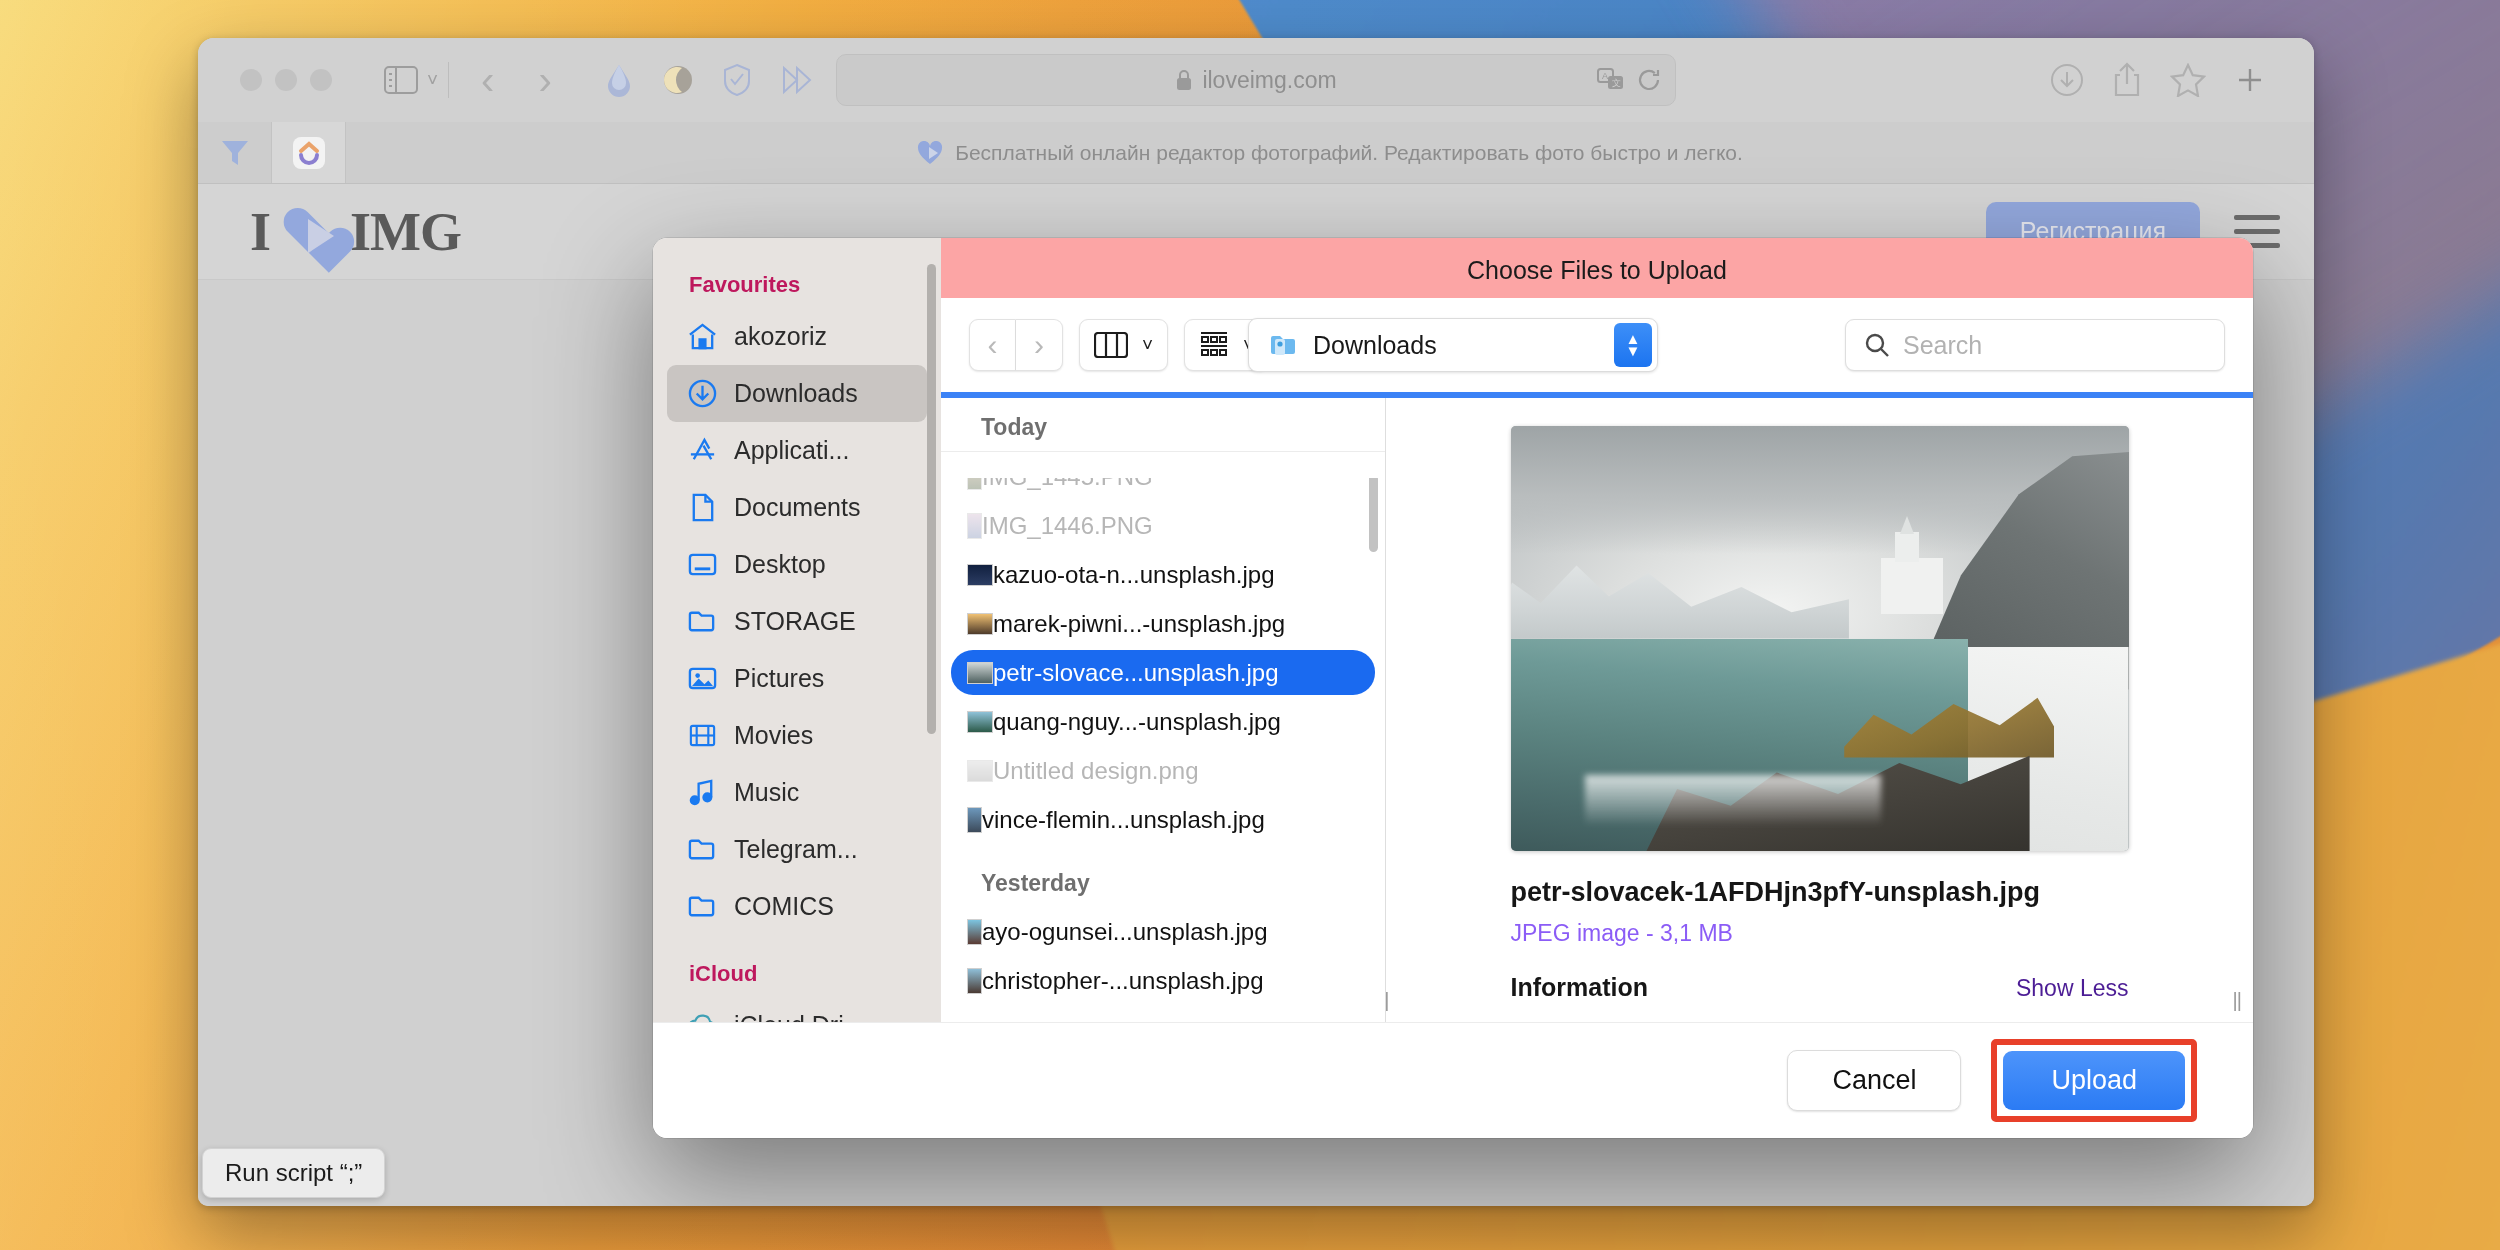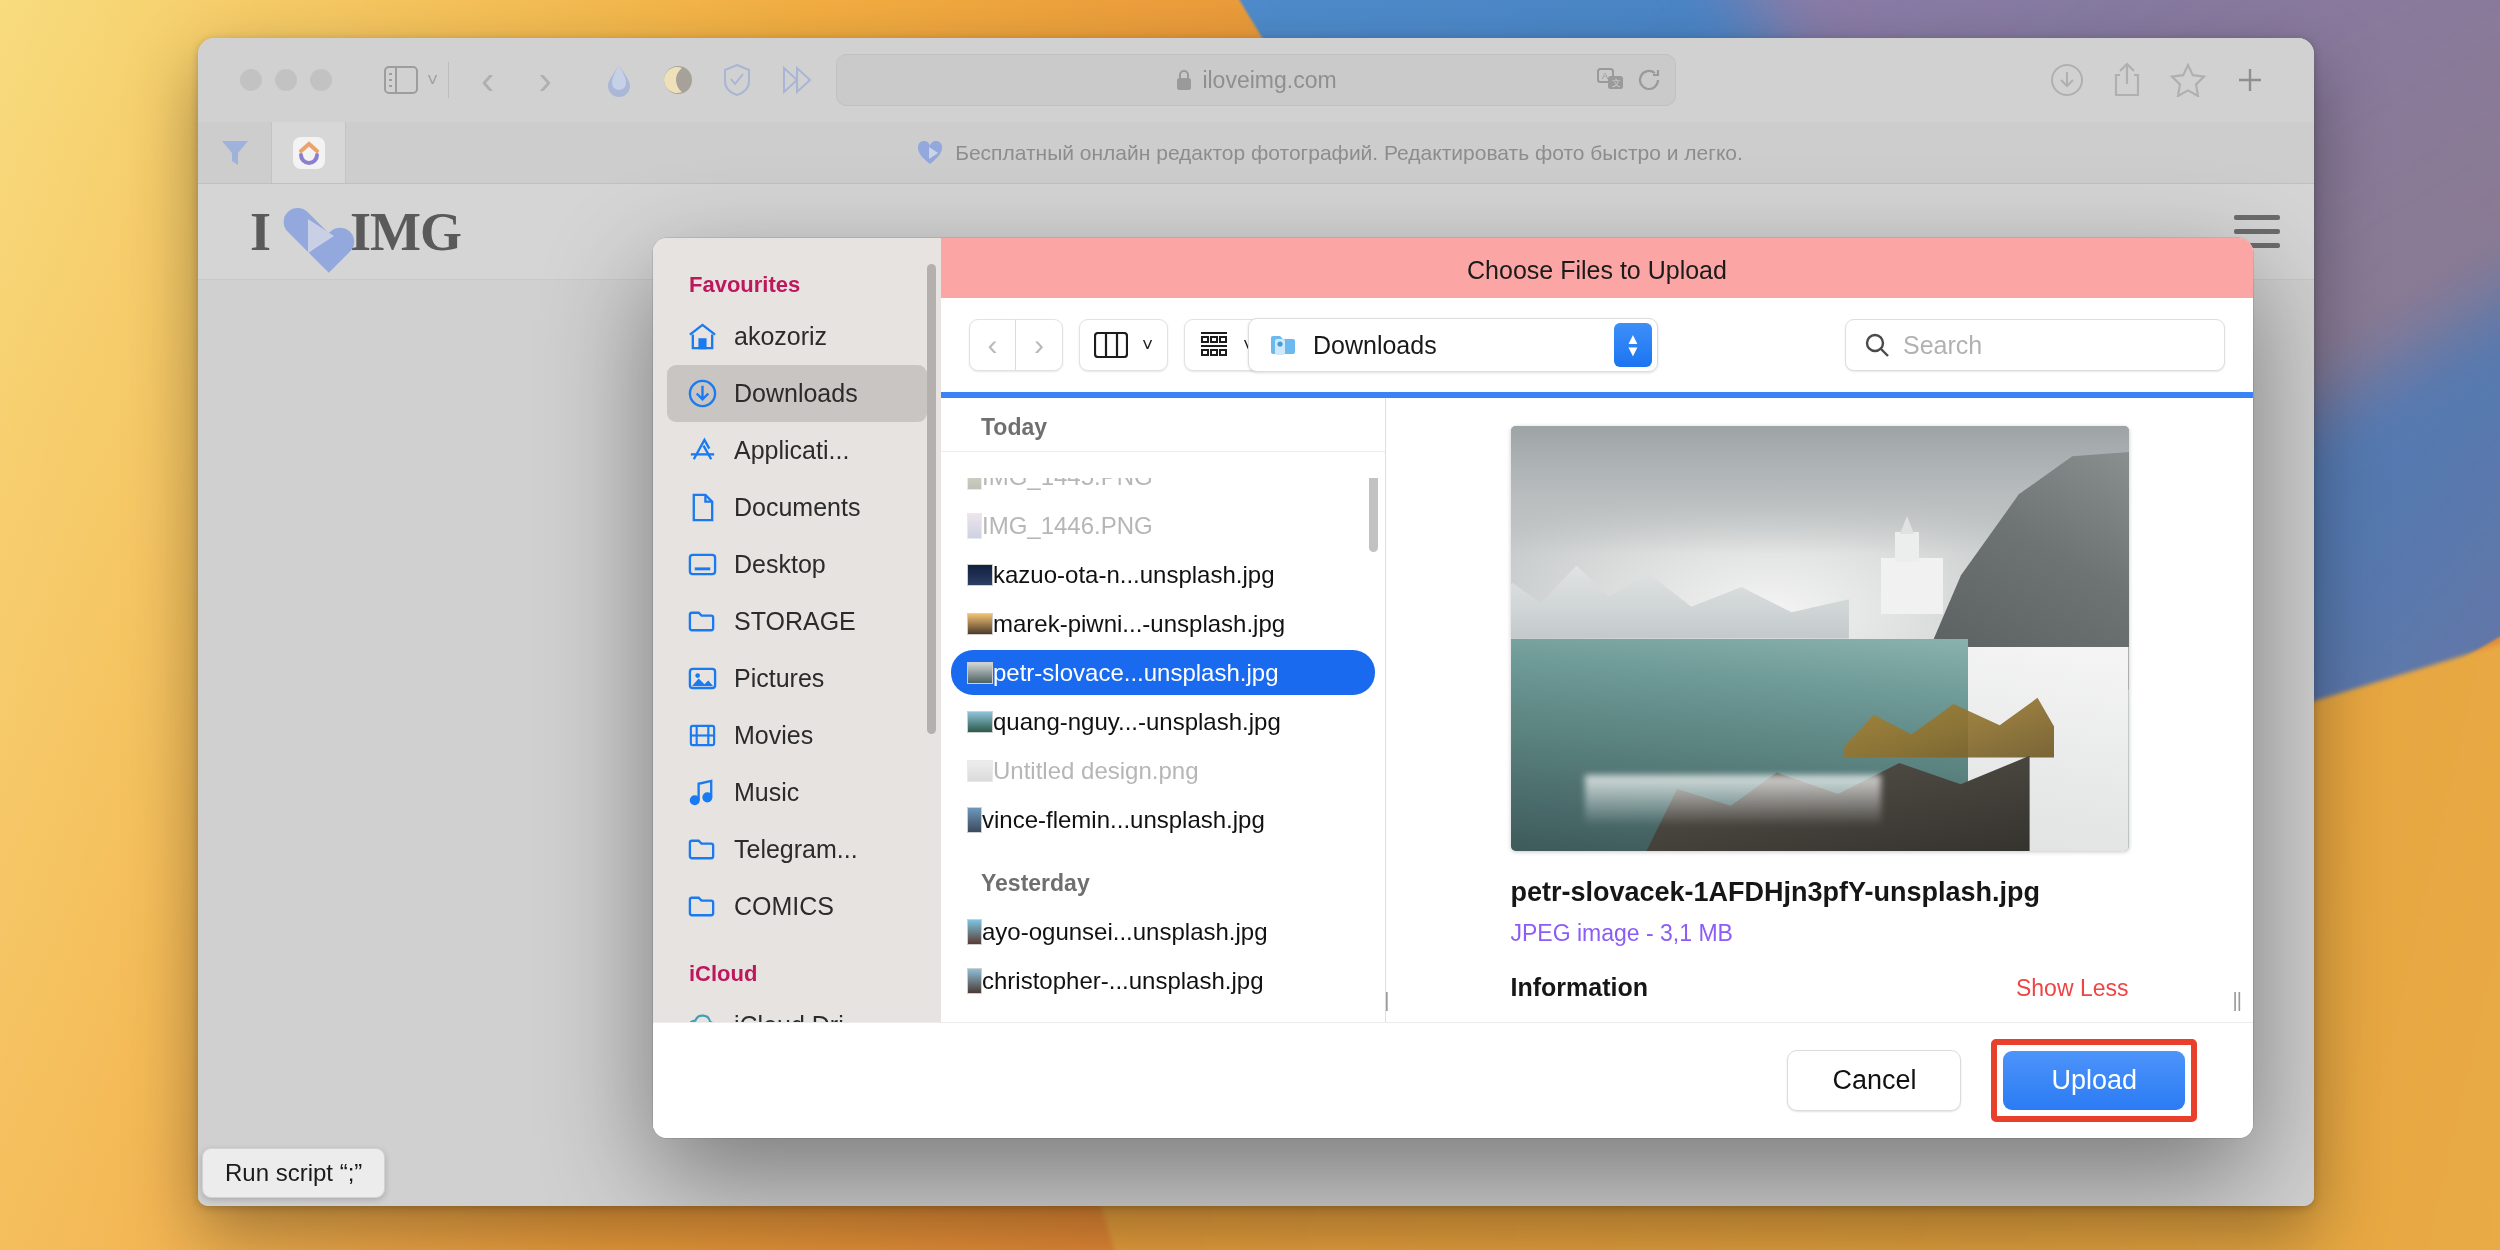"Регистрация" div { html: none -> <div>Регистрация</div> }
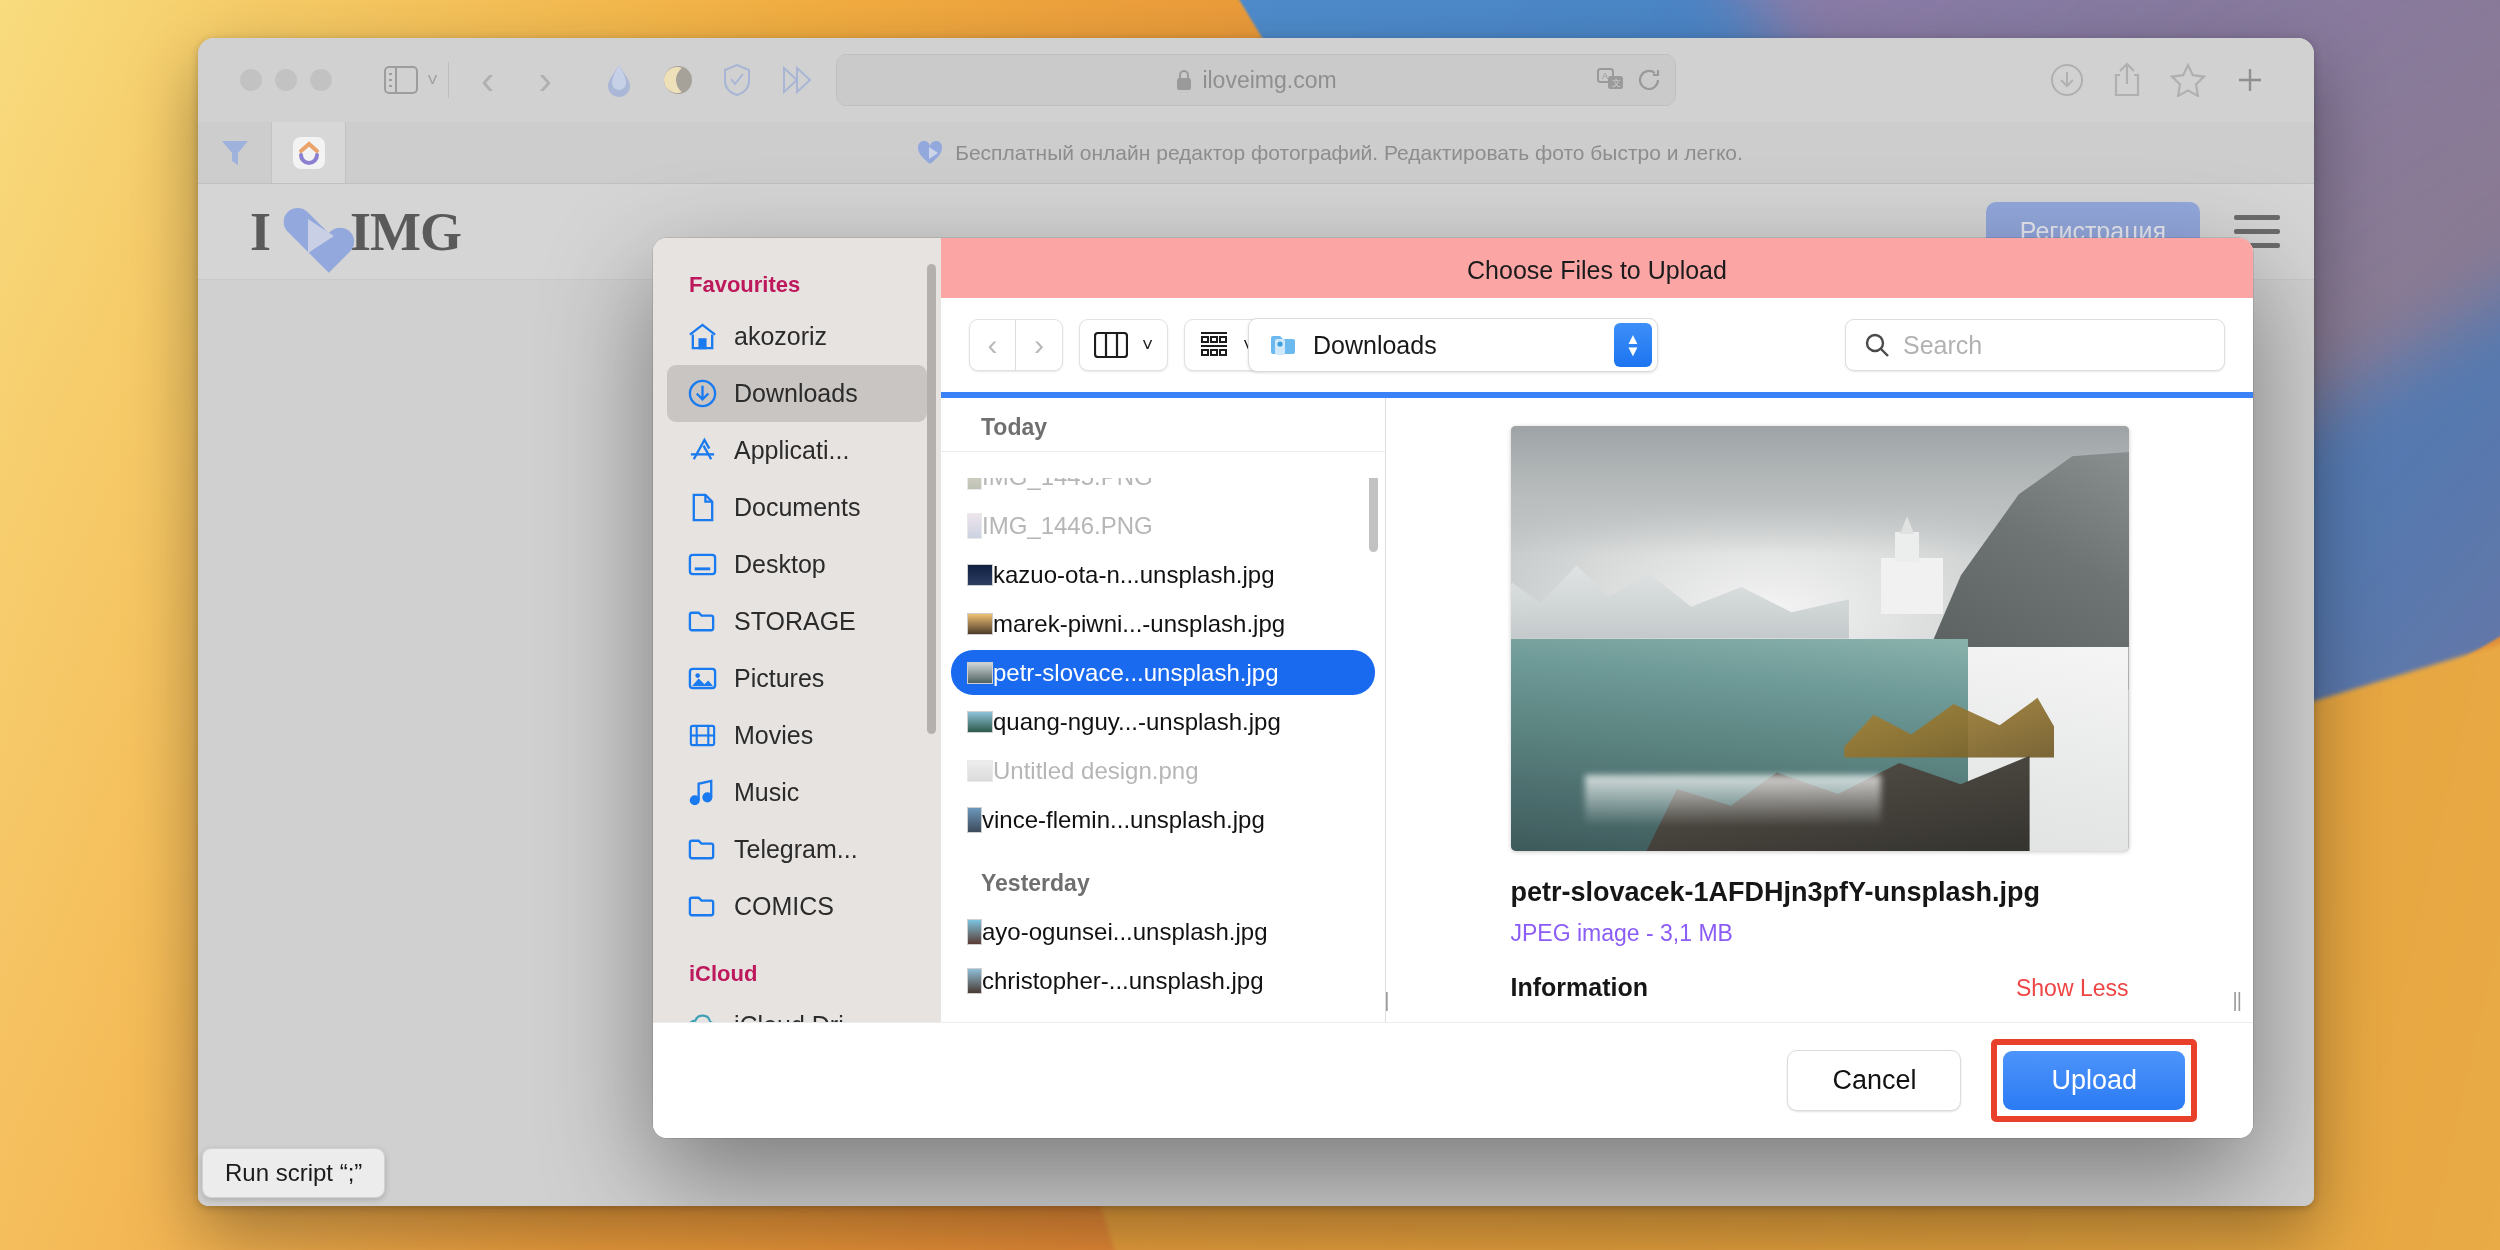"Show Less" #pv-infohdr .act { color: #ef4444 -> #4c1d95 }
